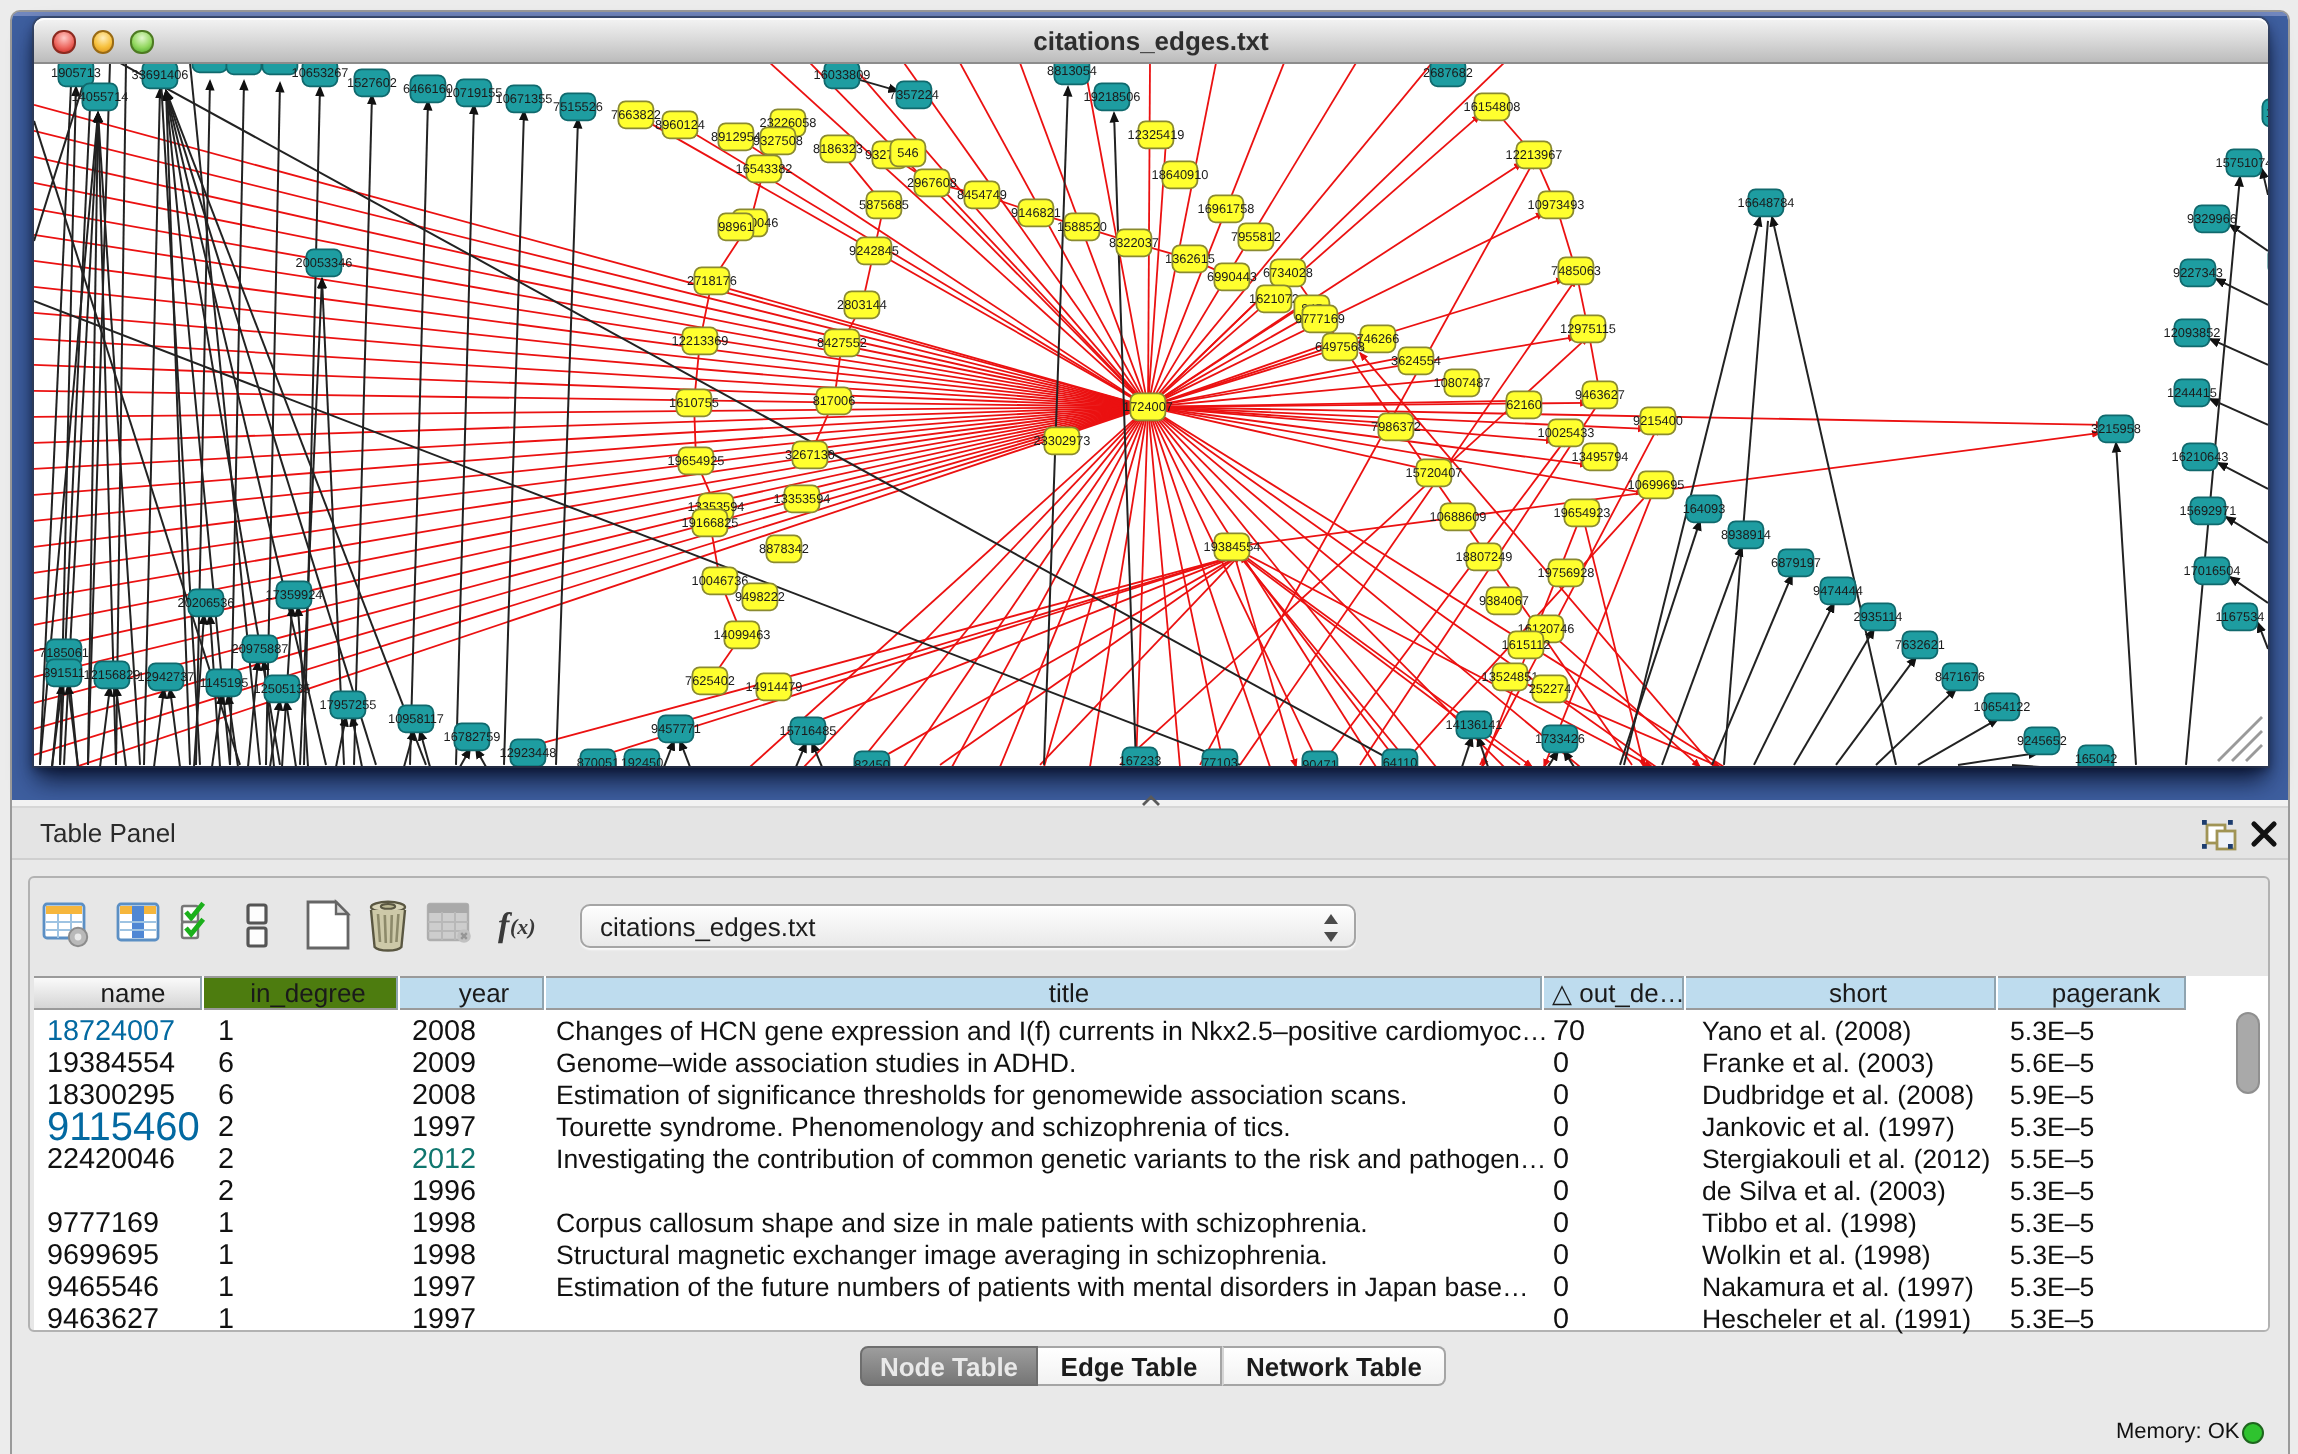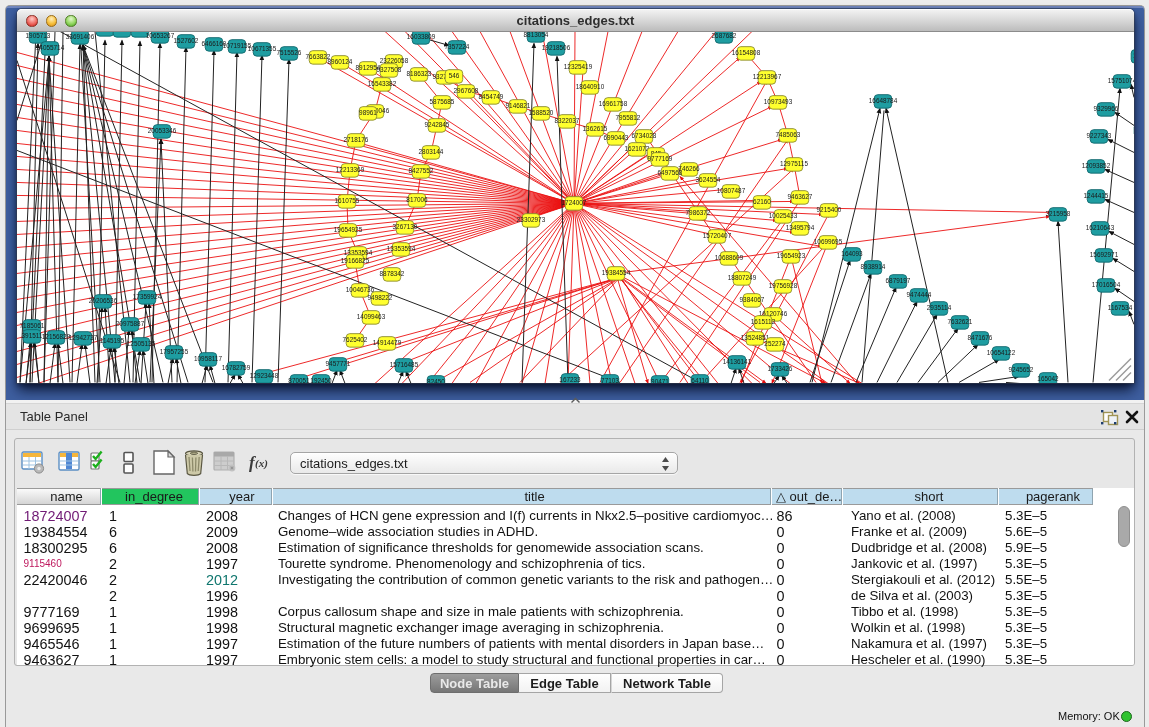"in_degree" div { background: #22c55e -> #4d7c0f }
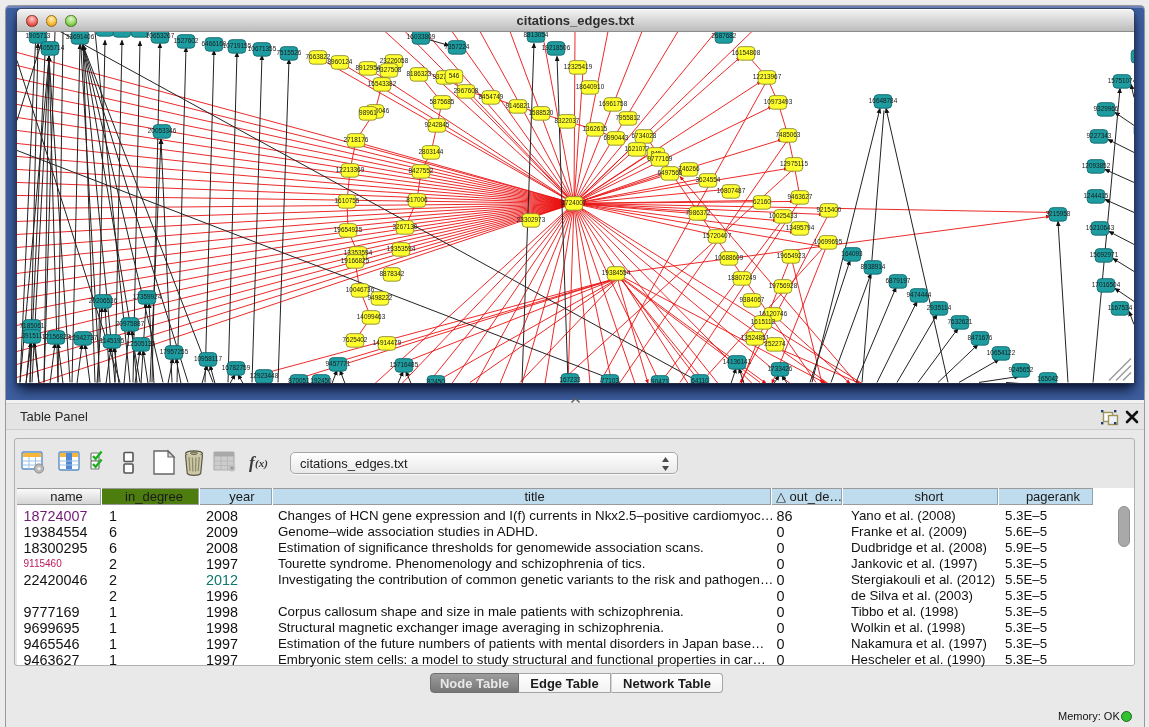"18724007" span { color: #701a75 -> #0369a1 }
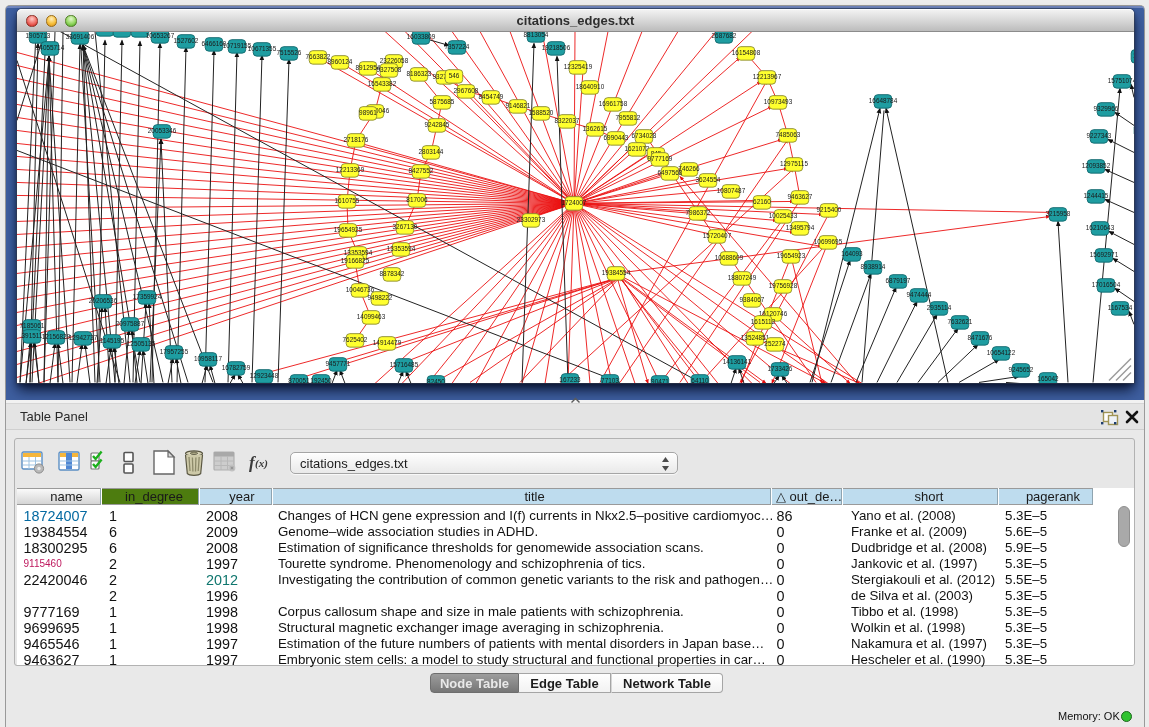"86" span { text: 86 -> 70 }
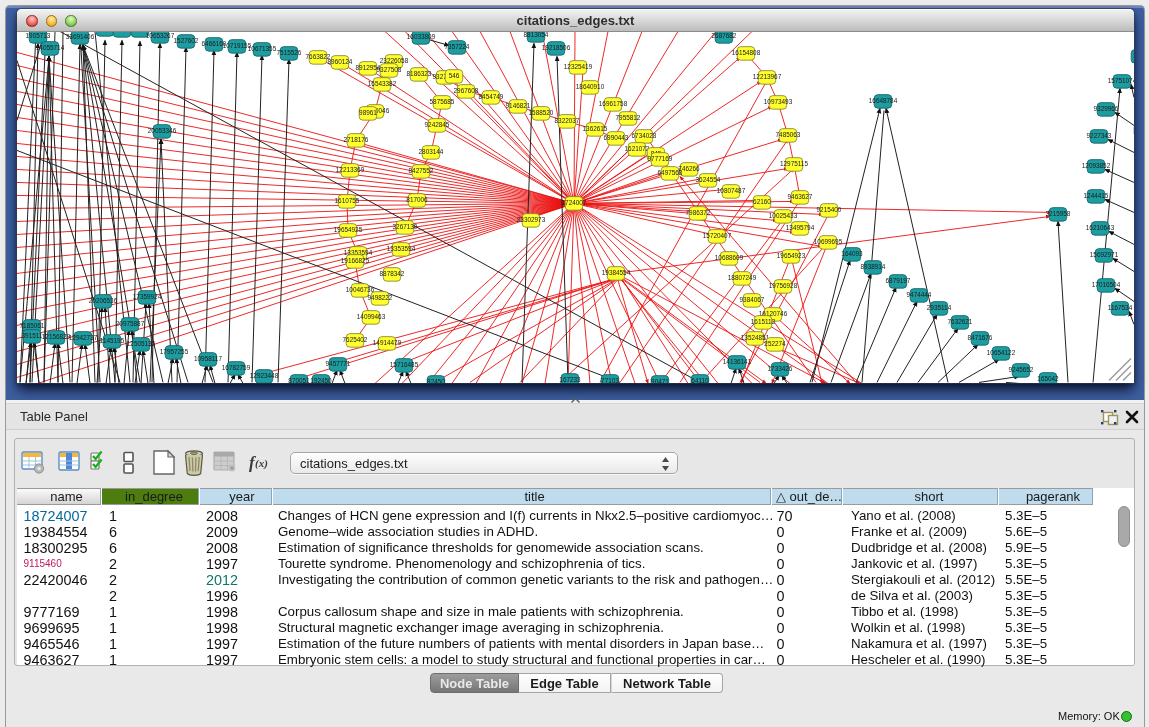"Franke et al. (2009)" span { text: 2009 -> 2003 }
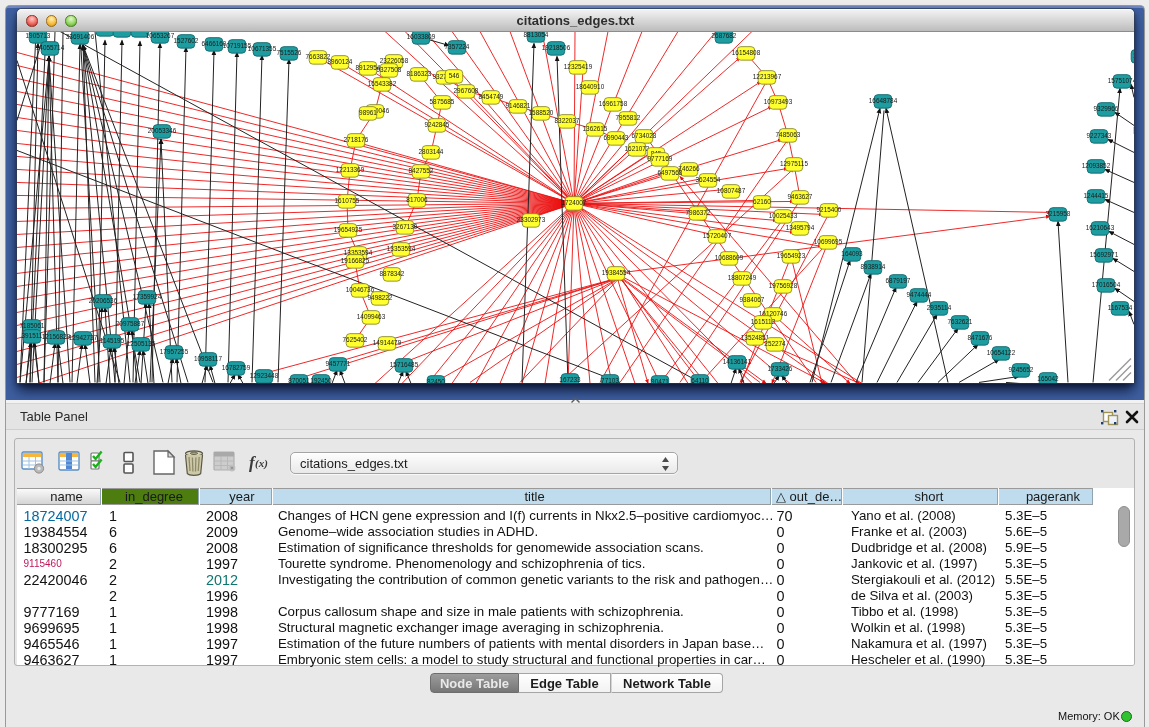"9115460" span { color: #be185d -> #0369a1; font-size: 10px -> 20px }
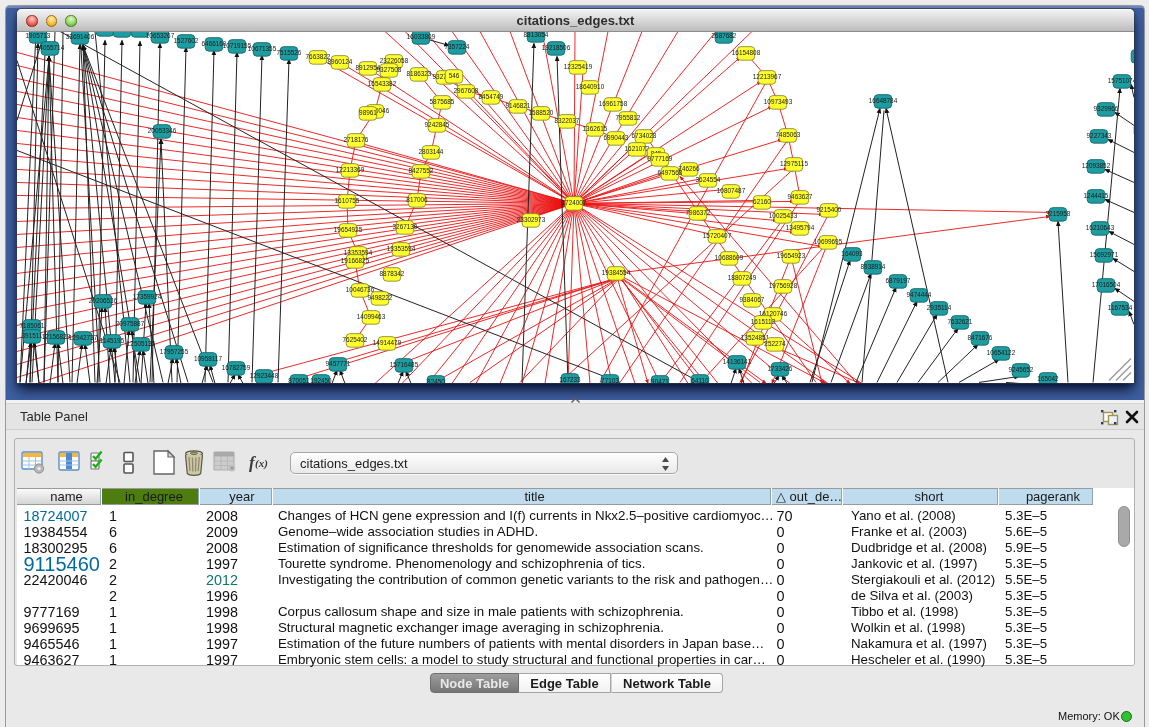"Embryonic stem cells: a model" span { html: <span>Embryonic stem cells: a model to study structural and functional properties in car…</span> -> none }
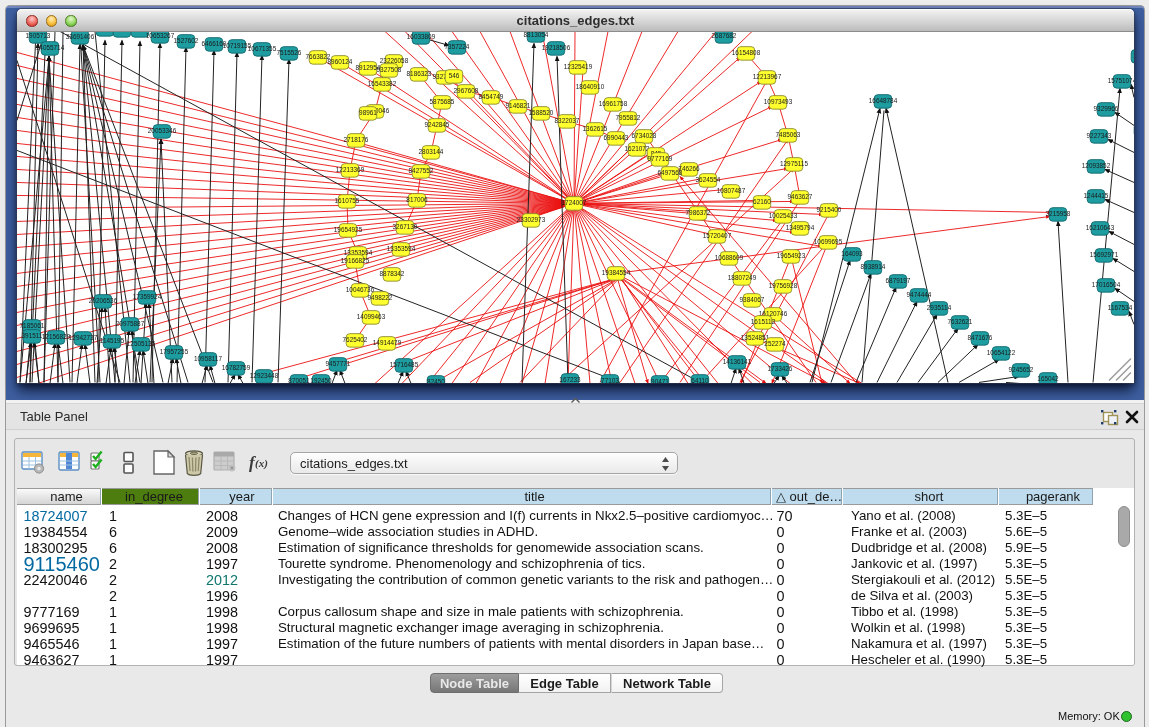"Hescheler et al. (1990)" span { text: 1990 -> 1991 }
